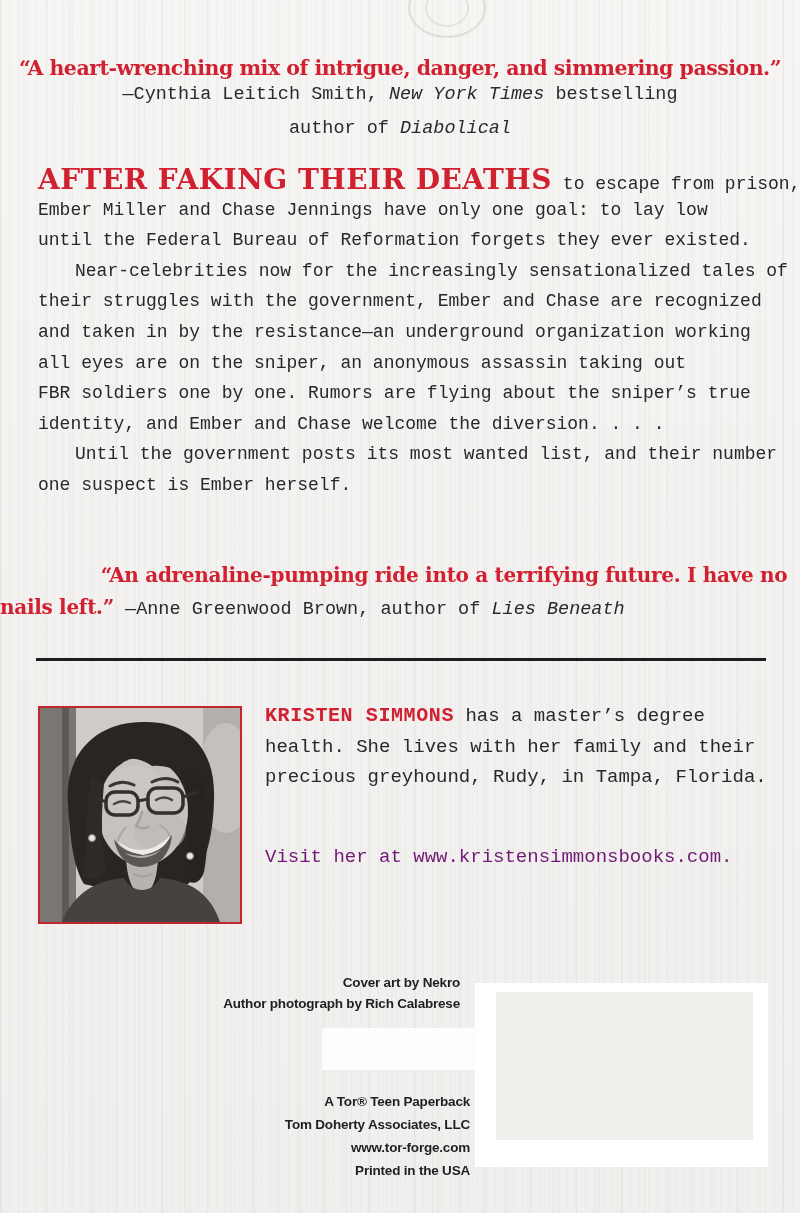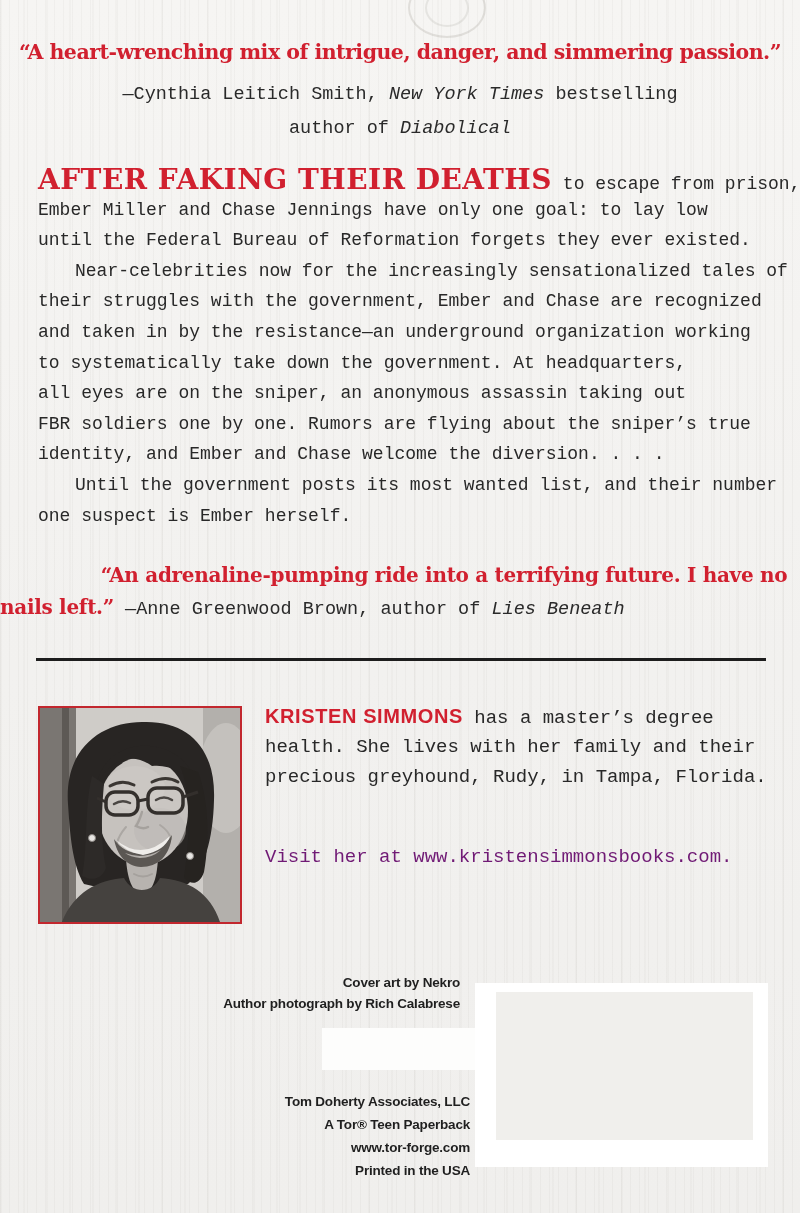"“A heart-wrenching mix of intrigue," .q1 { top: 40px -> 56px }
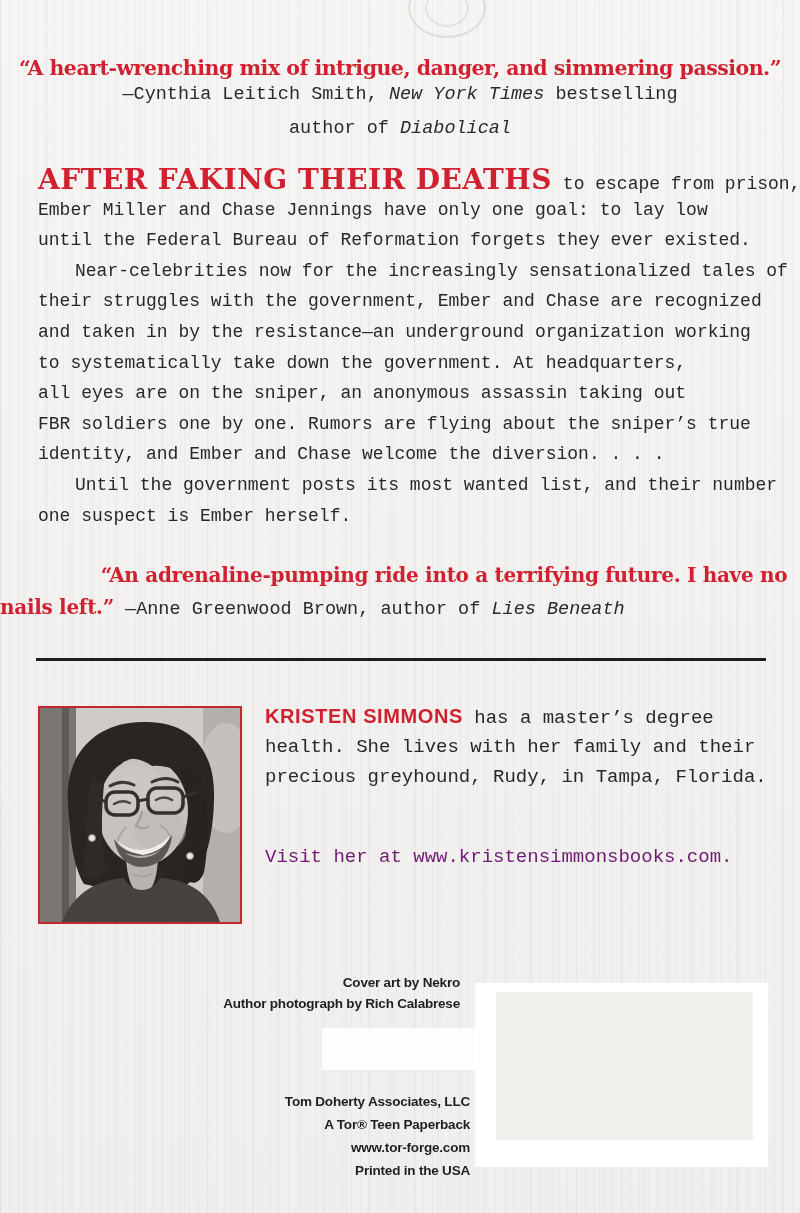"to systematically take down the" div.bodyline { html: <div>to systematically take down the government. At headquarters,</div> -> none }
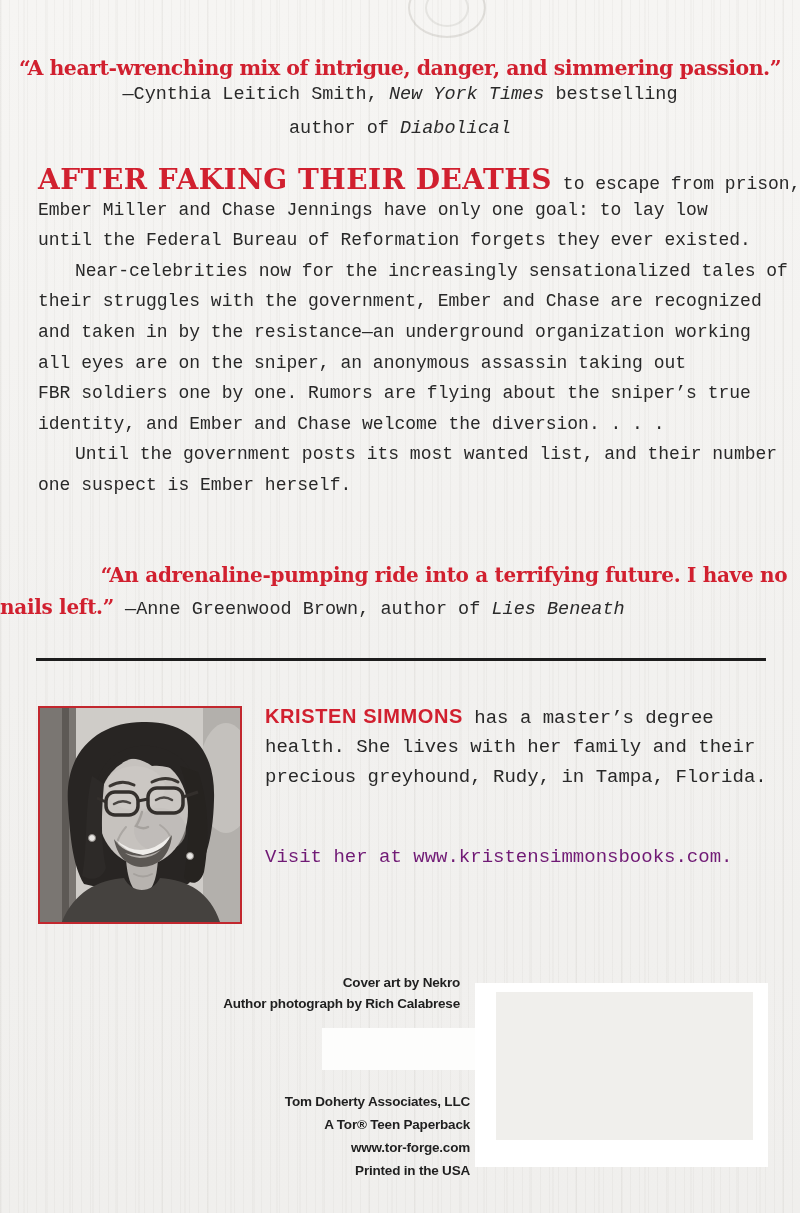"KRISTEN SIMMONS" .bioname { font-family: Liberation Sans, sans-serif -> Liberation Mono, monospace }
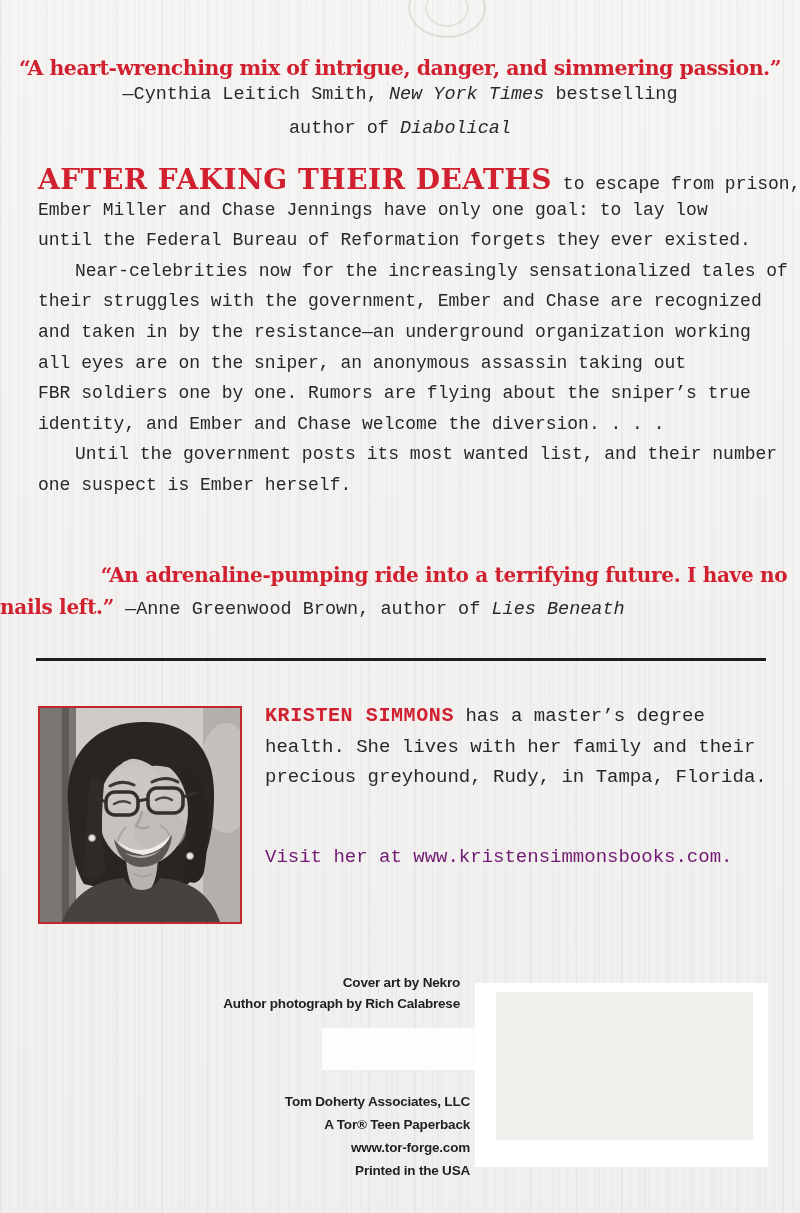"Tom Doherty Associates, LLC" div { order: before "A Tor® Teen Paperback" -> after "A Tor® Teen Paperback" }
